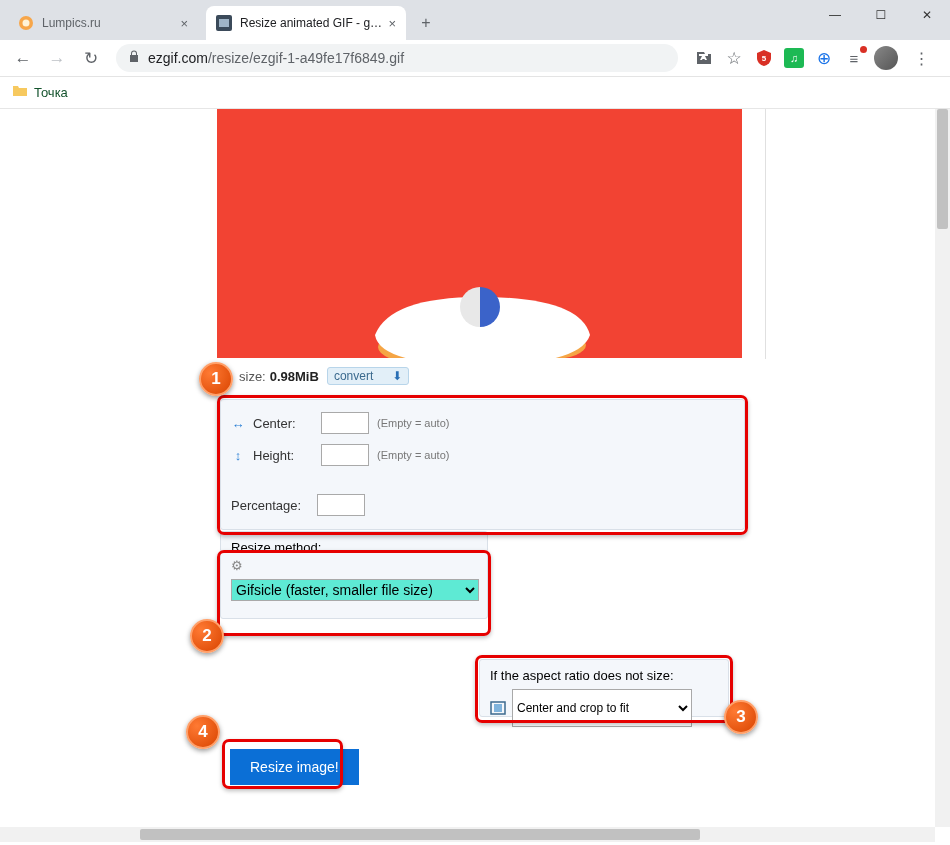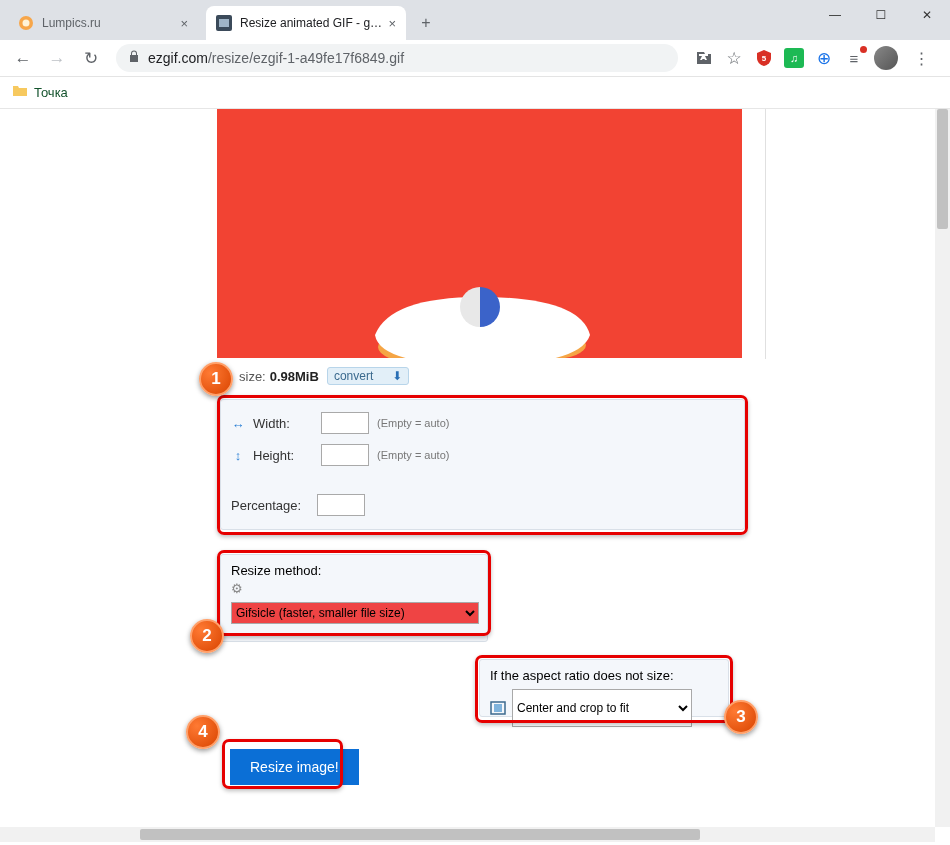"Width:" label { text: Width -> Center }
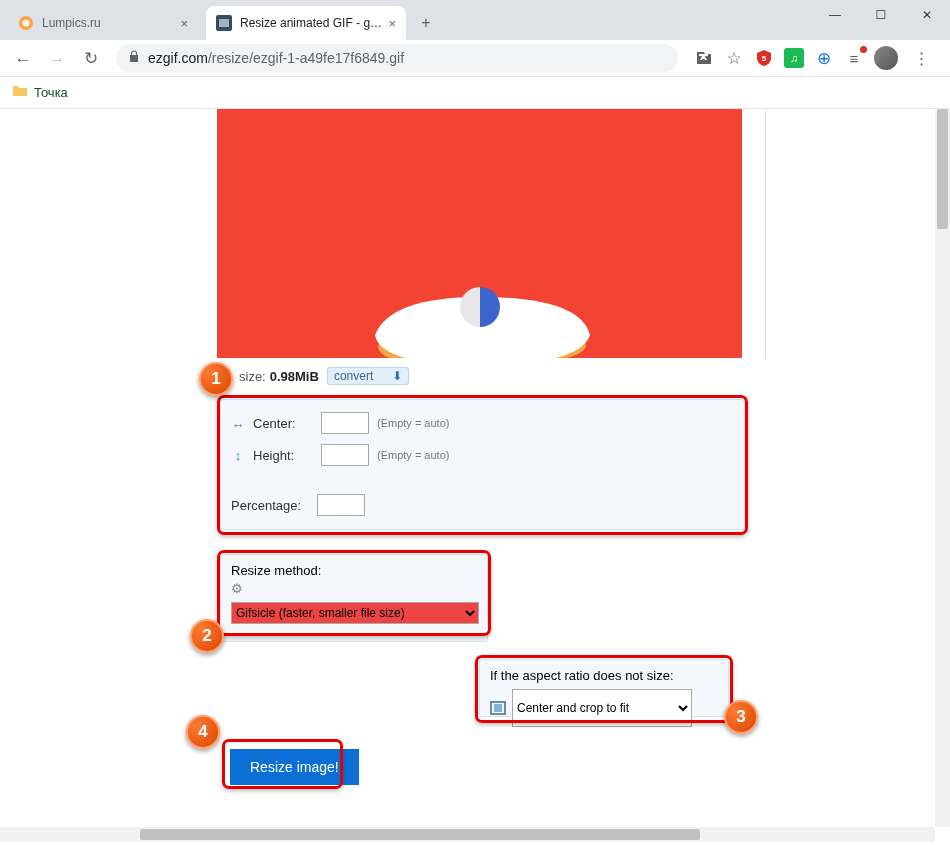"Resize method:" .panel-2 { top: 445px -> 422px }
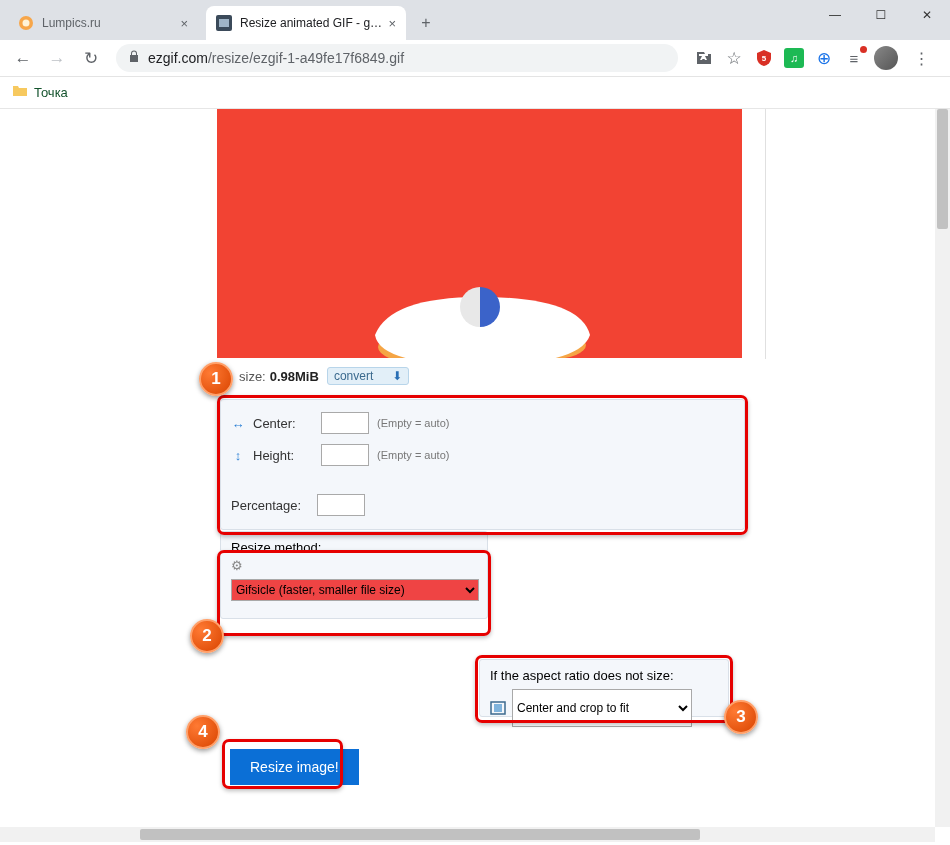"Gifsicle (faster, smaller file size)" .panel-2 select { background: #ef4444 -> #5eead4; font-size: 12px -> 14px }
